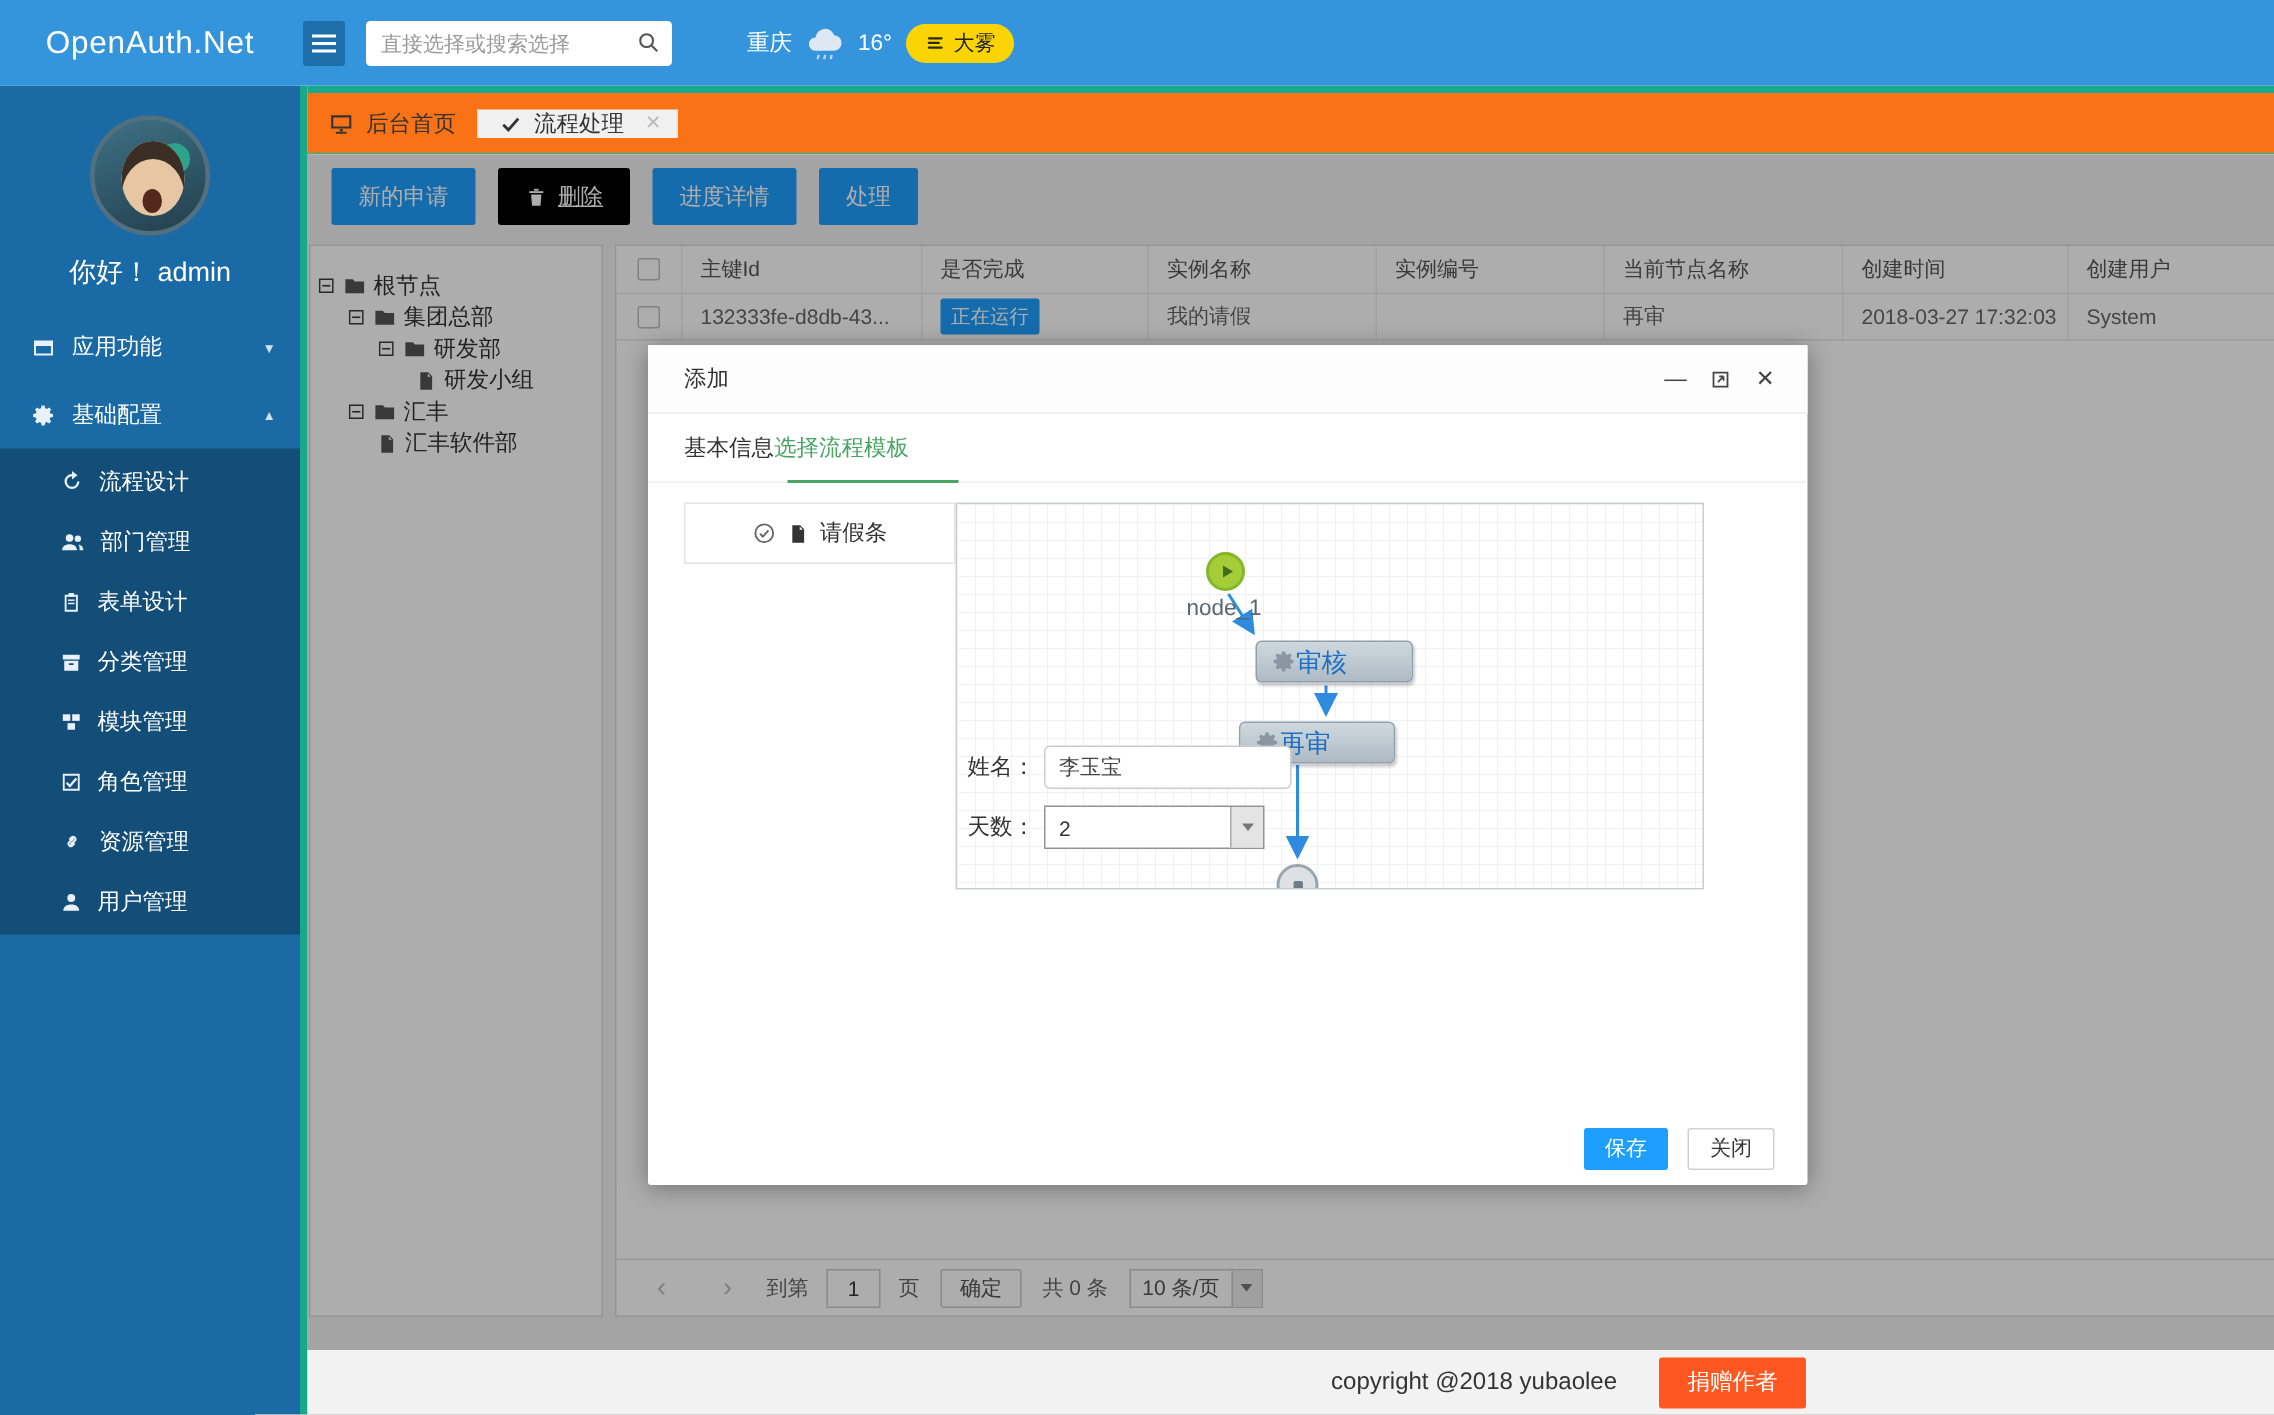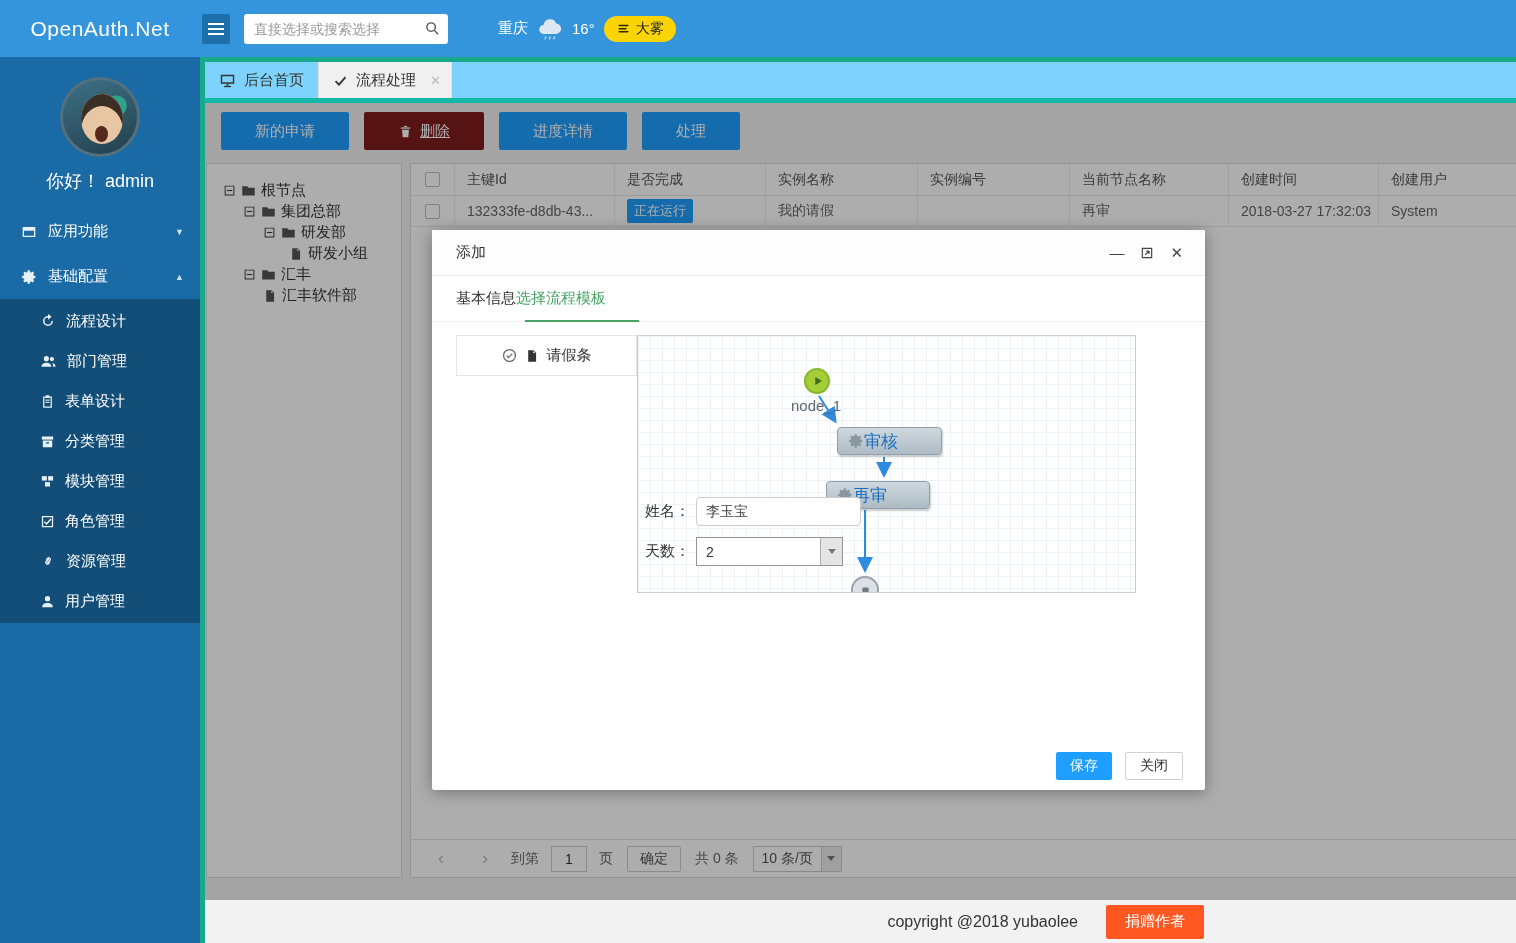"后台首页" .tabbar { align-items: none -> center; background: #7dd3fc -> #f97316; border-bottom: 5px solid #14b8a6 -> 1px solid #14b8a6 }
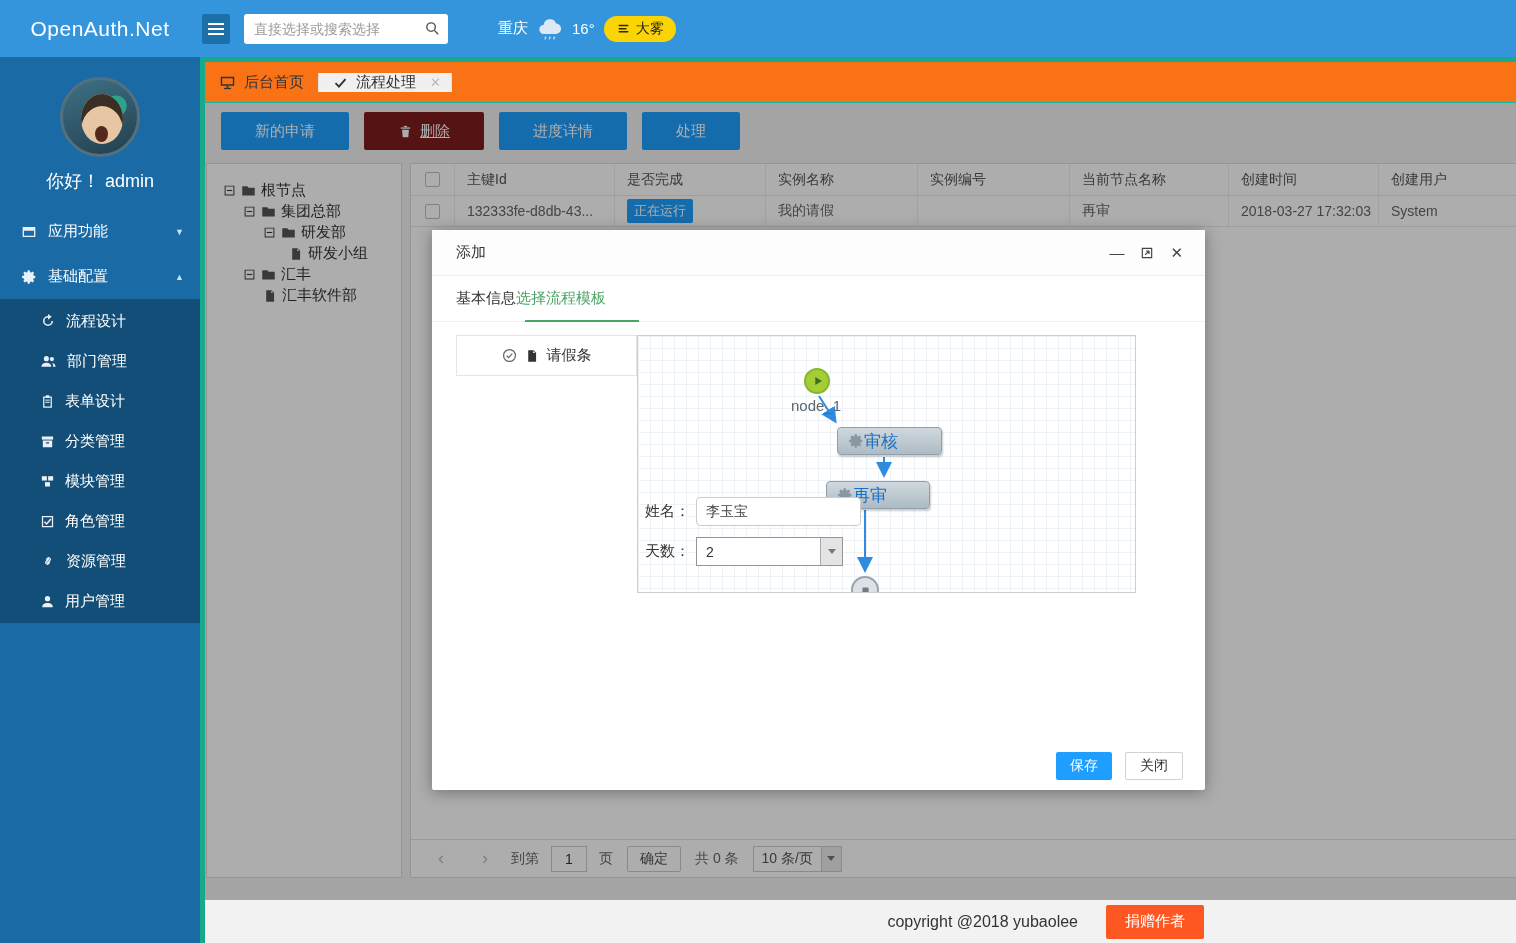"新的申请" .btn { padding: 0 34px -> 0 18px }
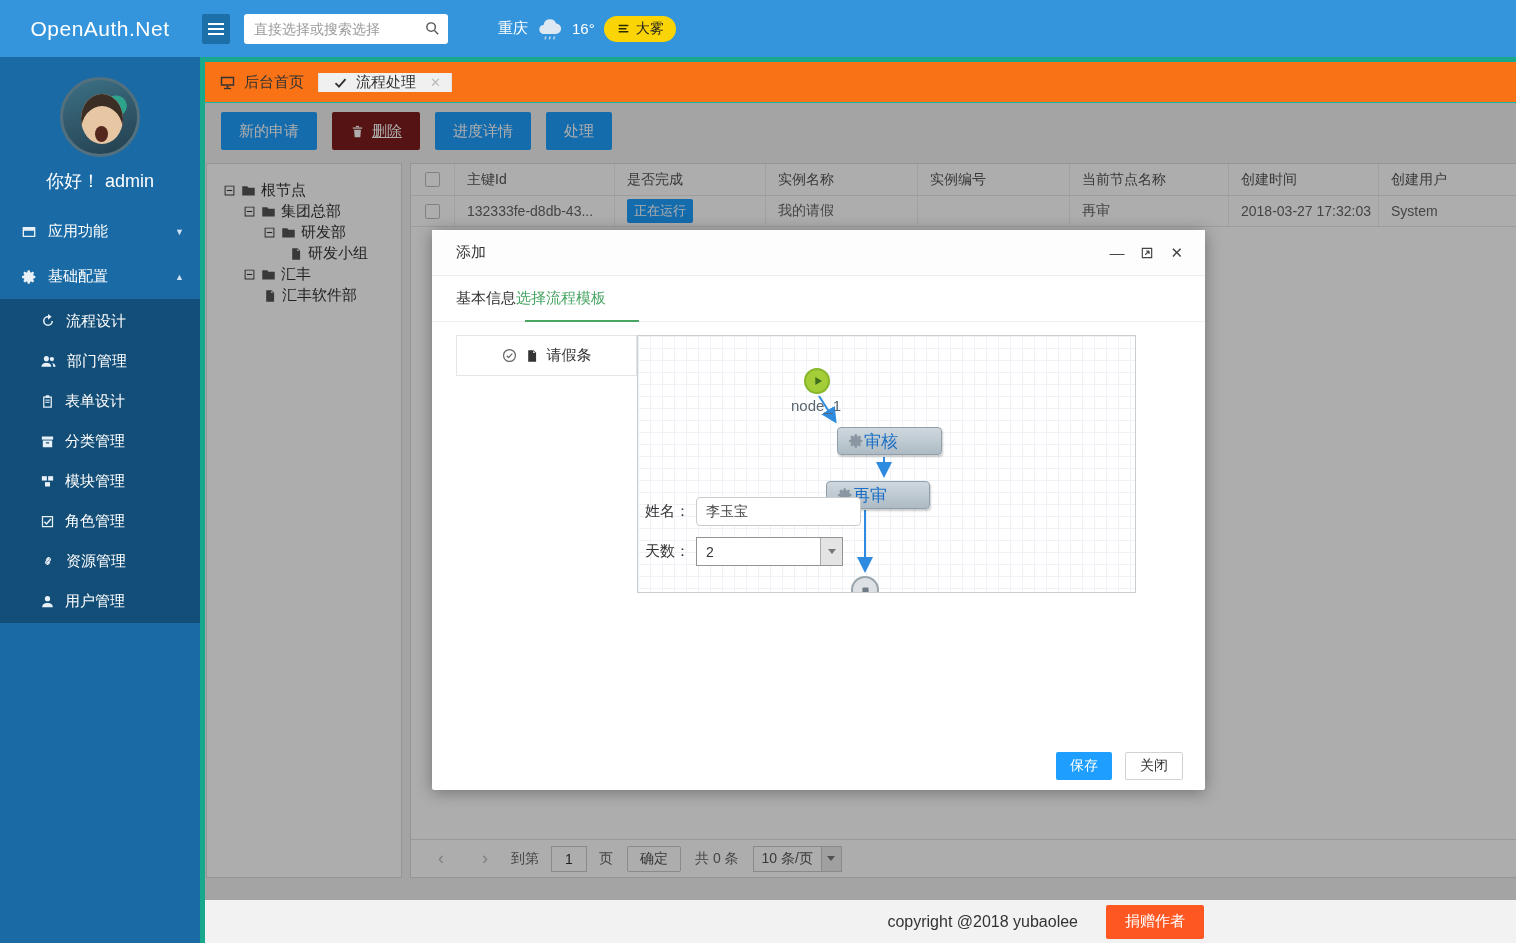"删除" .btn-red { background: #7f1d1d -> #000000 }
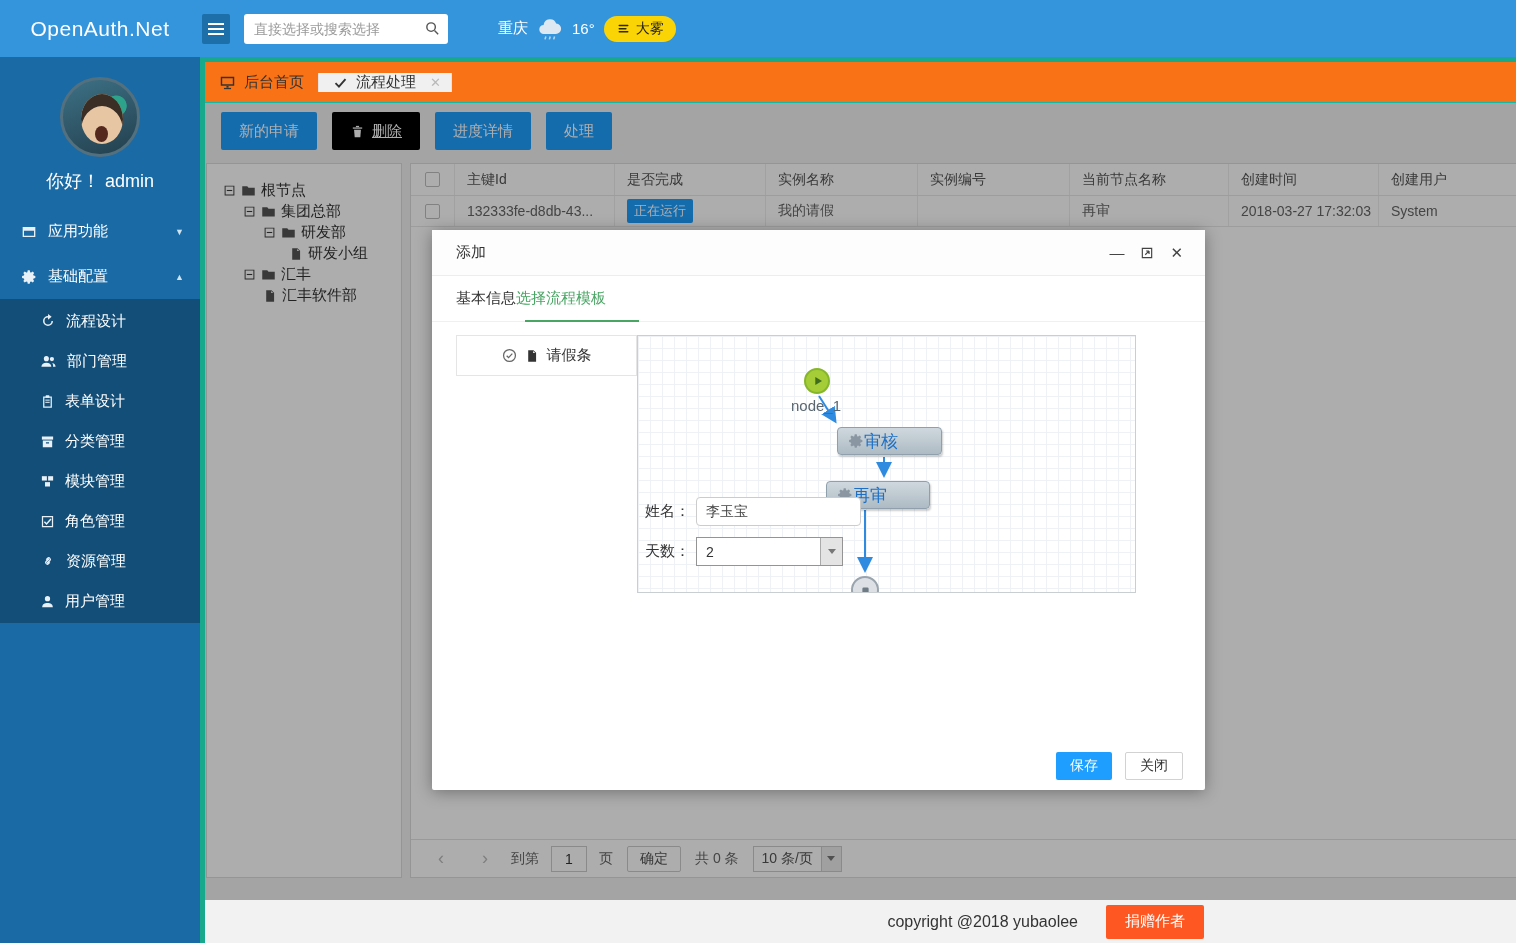"根节点" .tree-panel { padding: 16px 12px -> 16px 0 }
